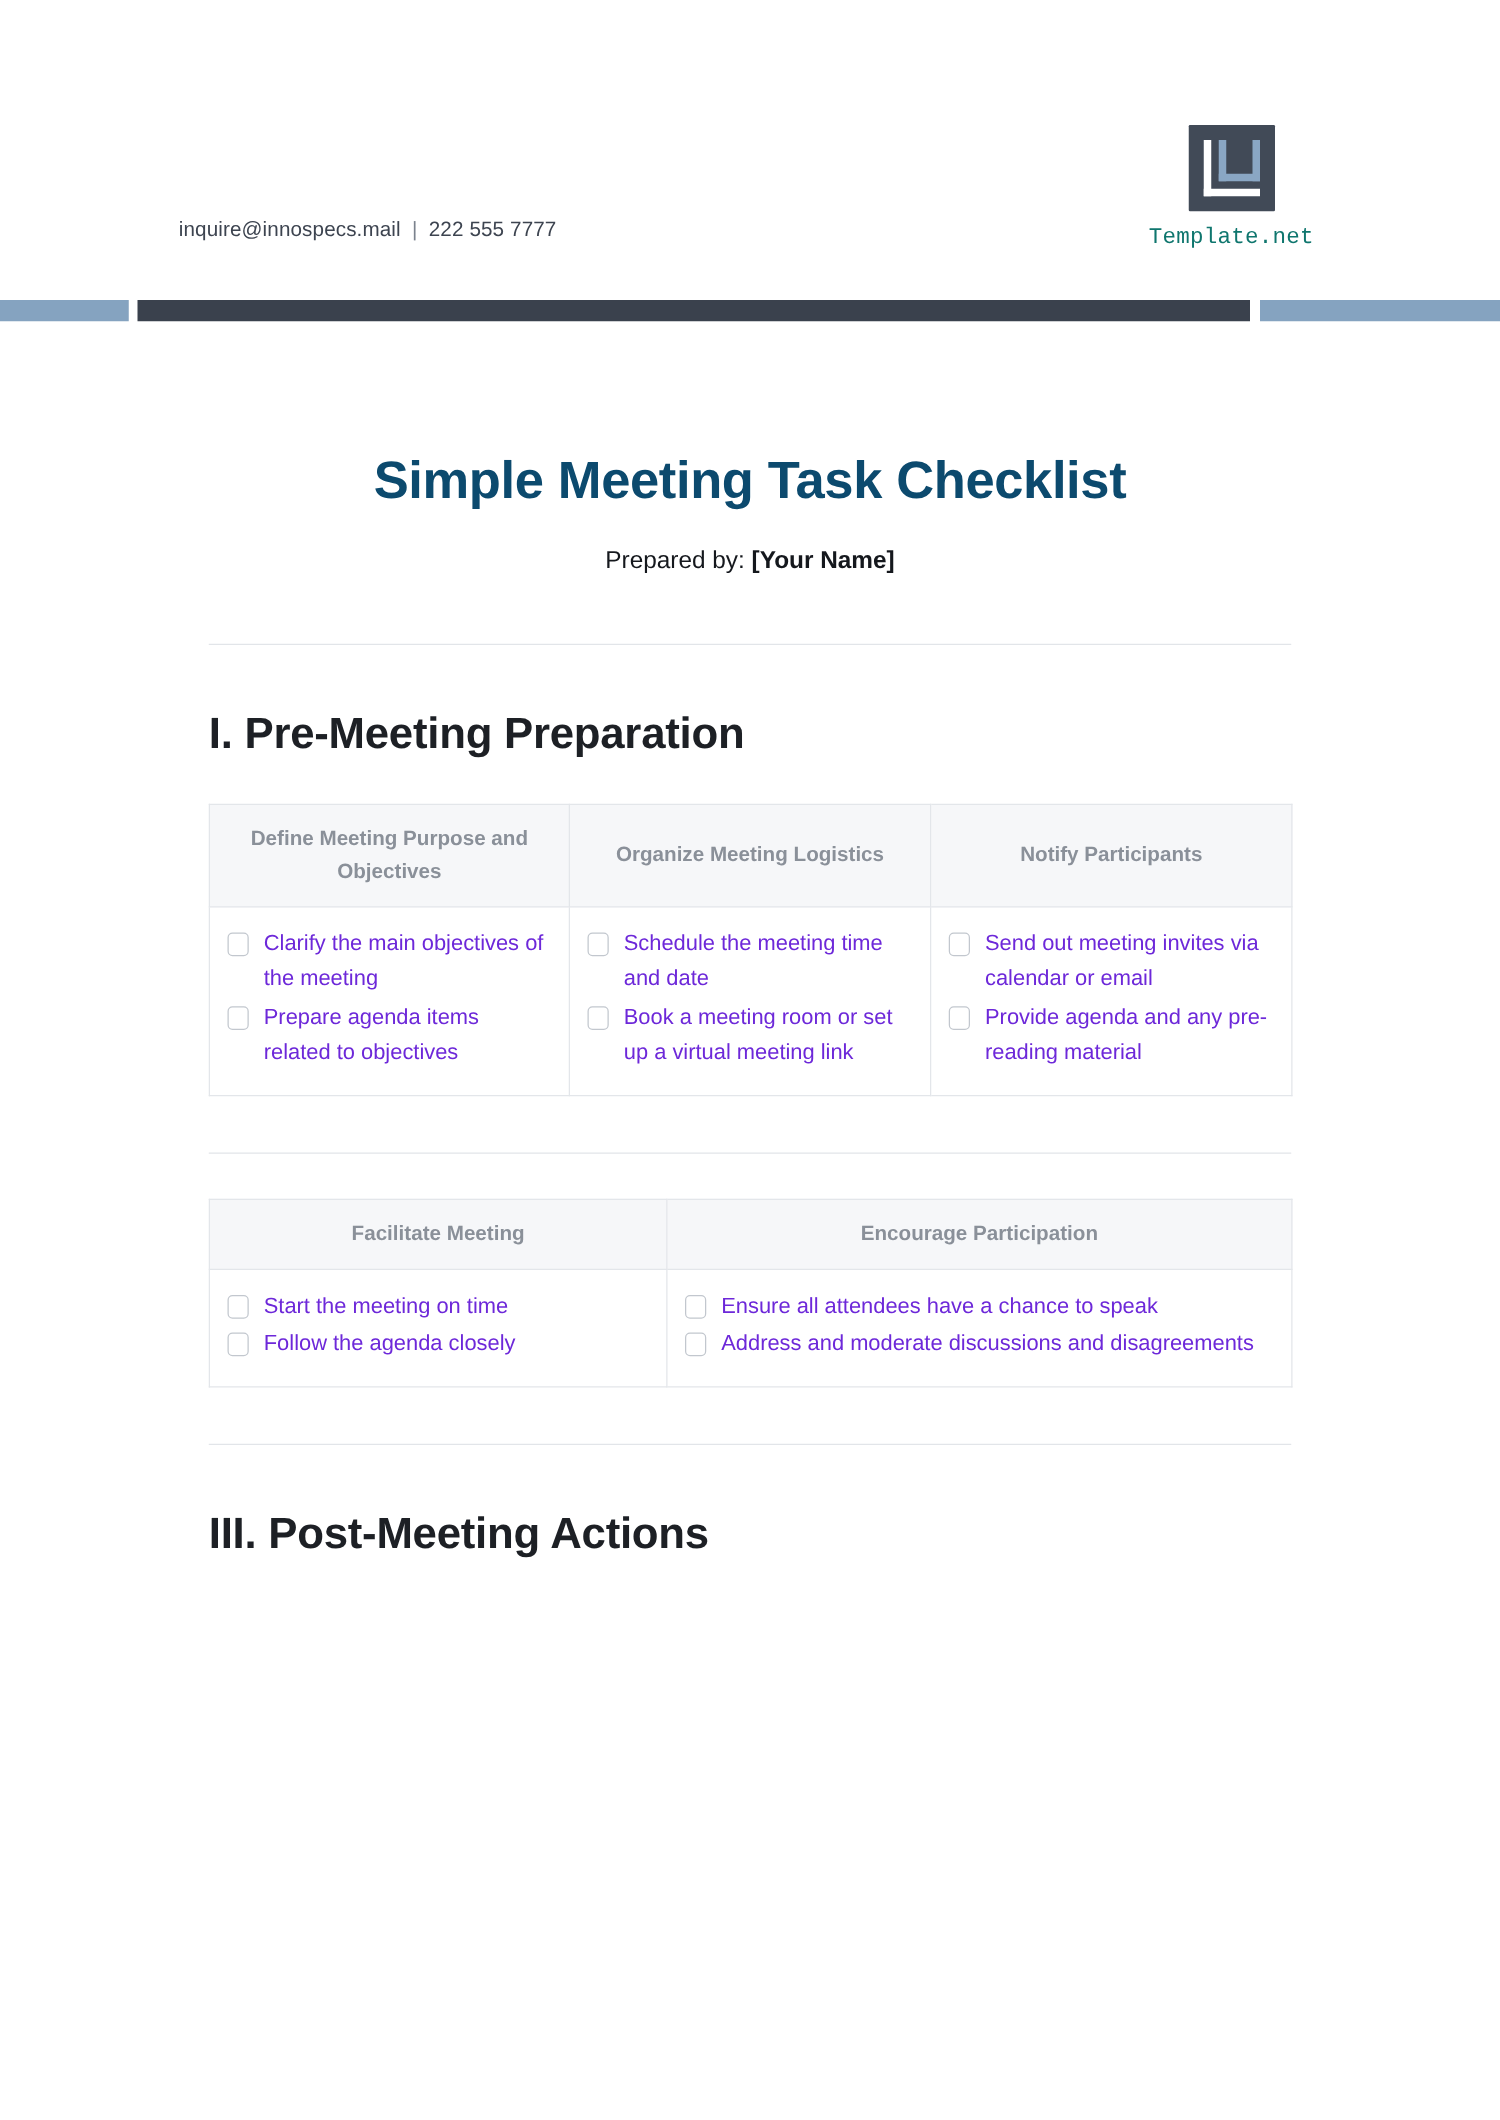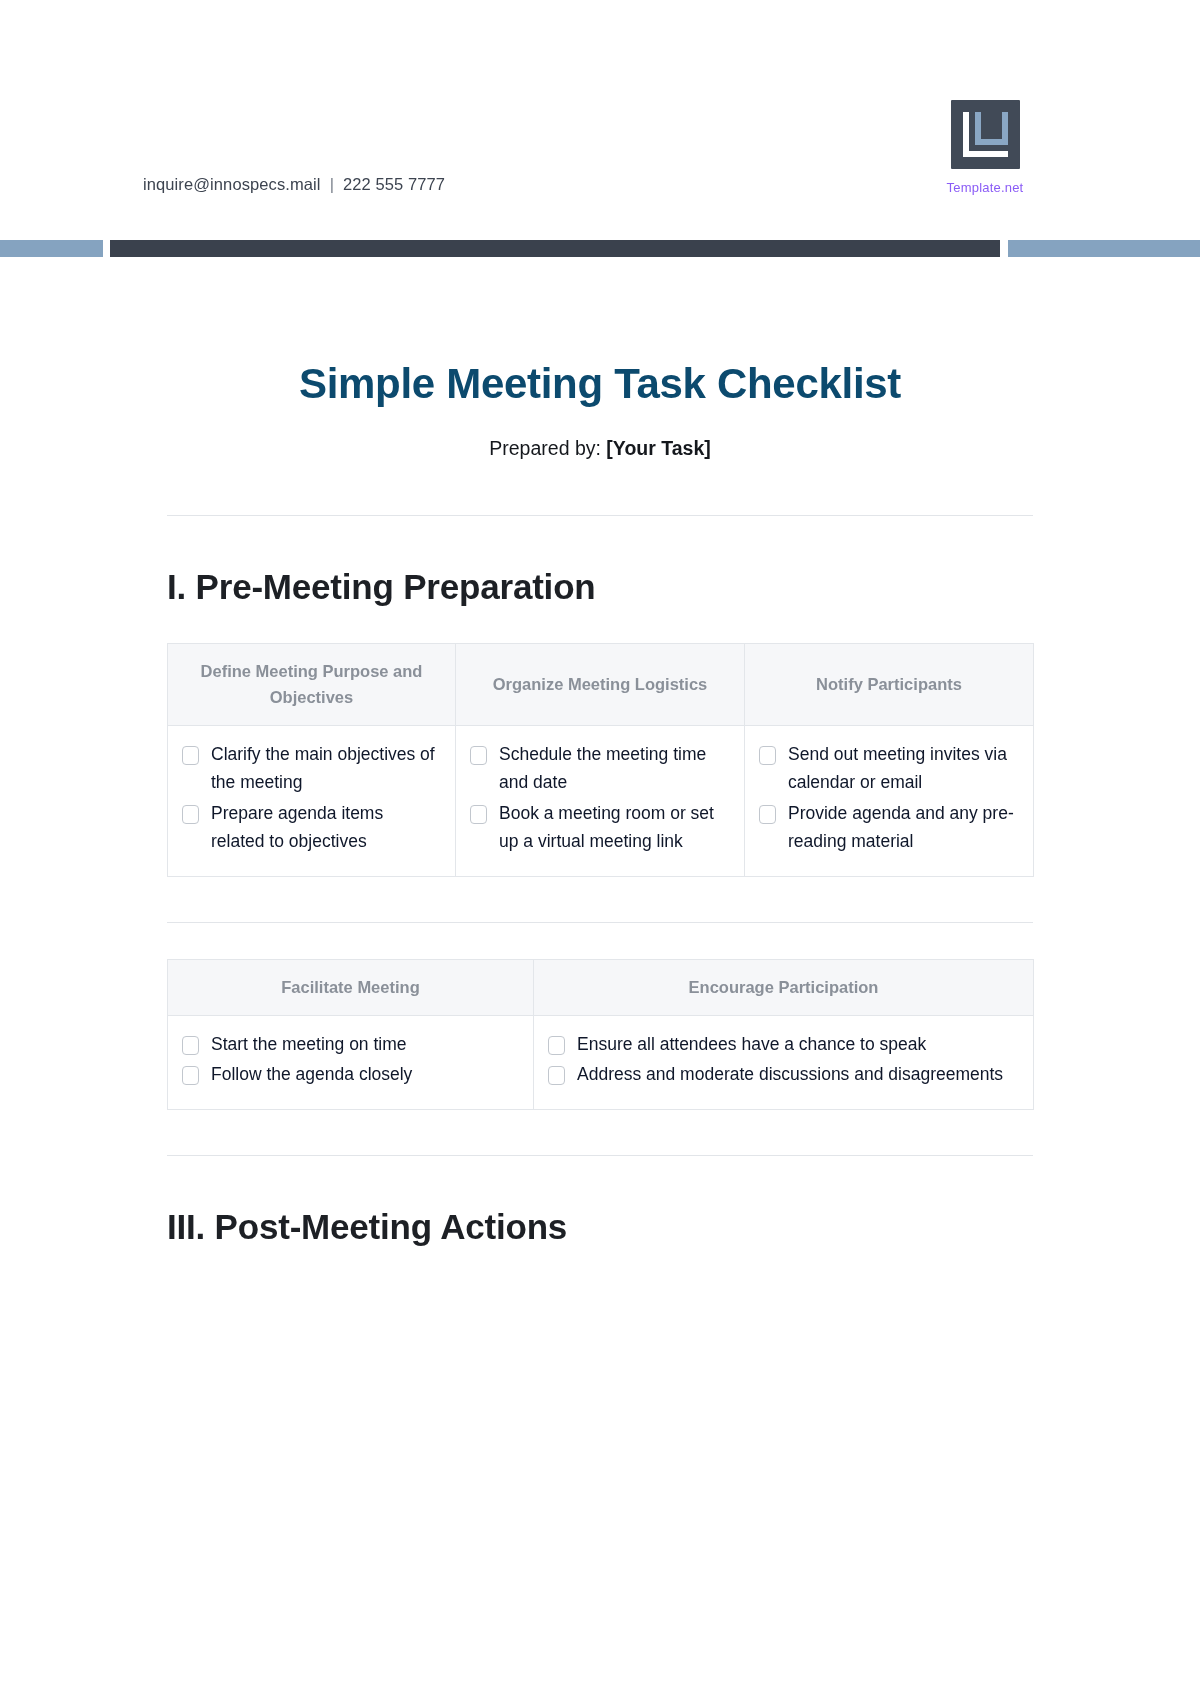"Template.net" .brand-name { color: #8b5cf6 -> #0f766e; font-family: none -> Liberation Mono, monospace; font-size: 13px -> 18px }
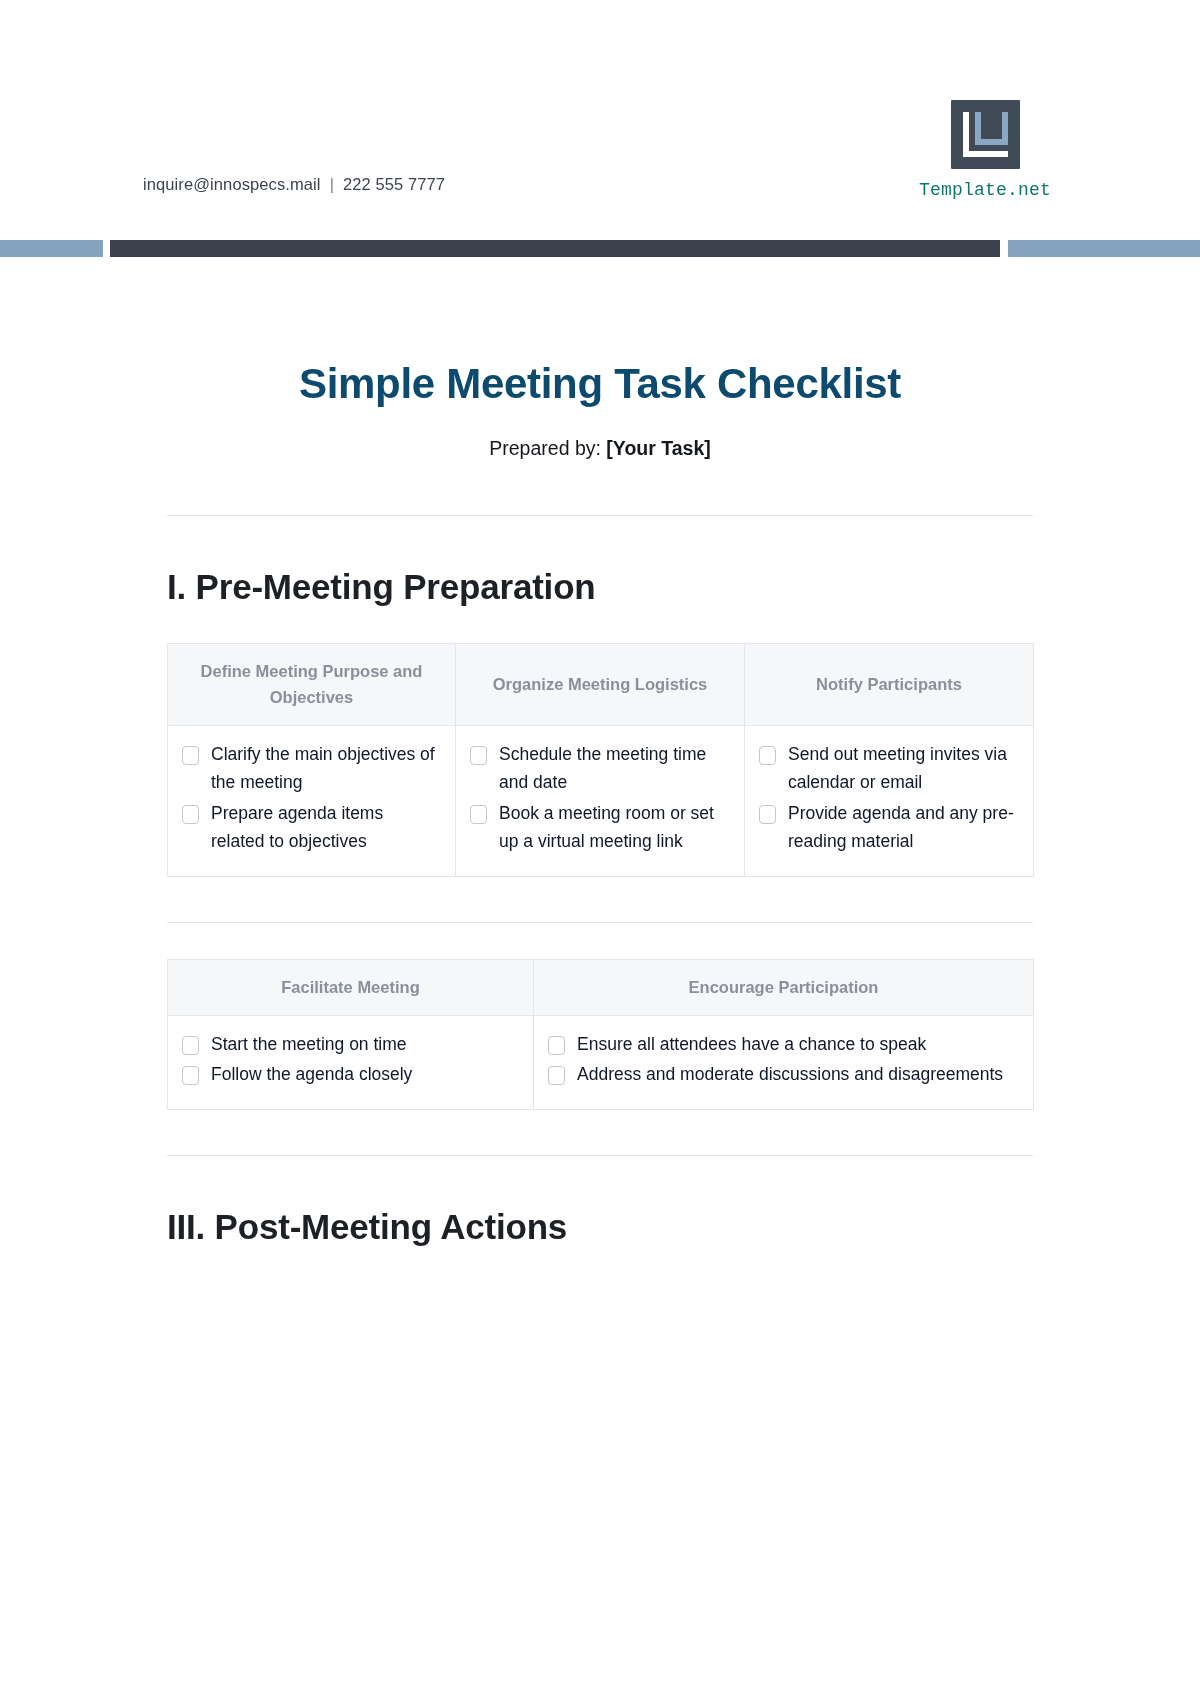"[Your Task]" b { text: Task -> Name }
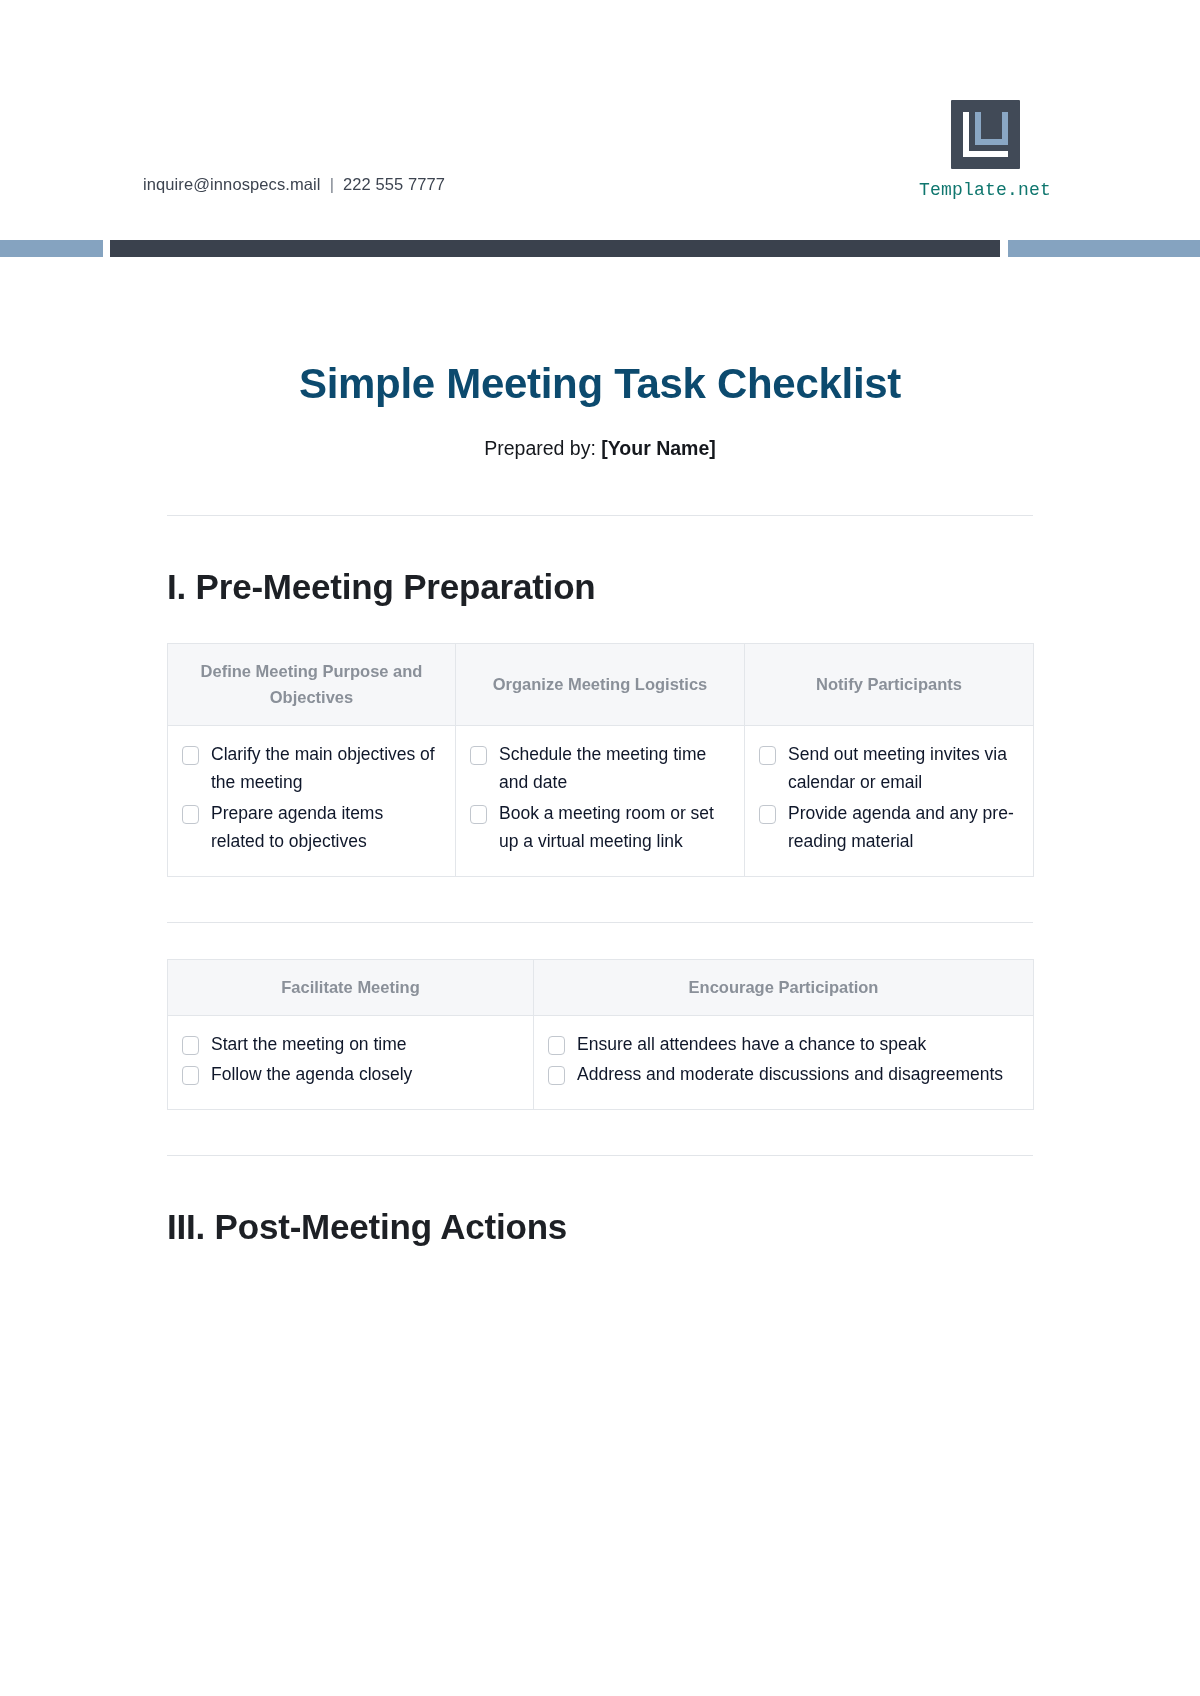"Clarify the main objectives of" .chk-text { color: #0f172a -> #6d28d9 }
